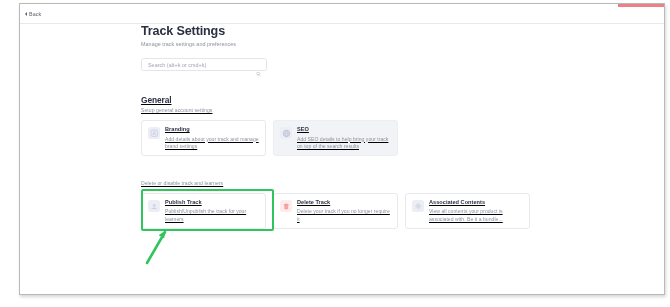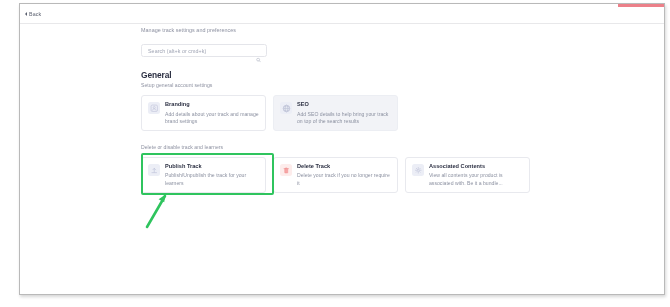"Track Settings" div.page-title { html: none -> <div>Track Settings</div> }
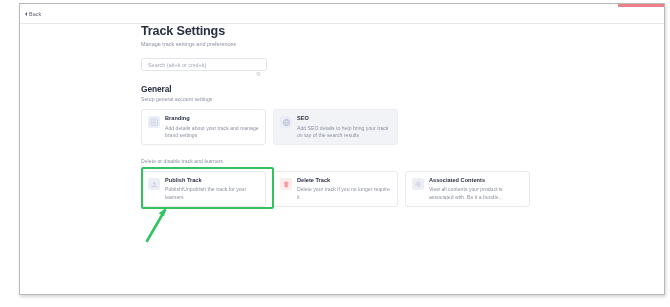"General" .section { margin-top: 13px -> 24px; text-decoration: none -> underline }
